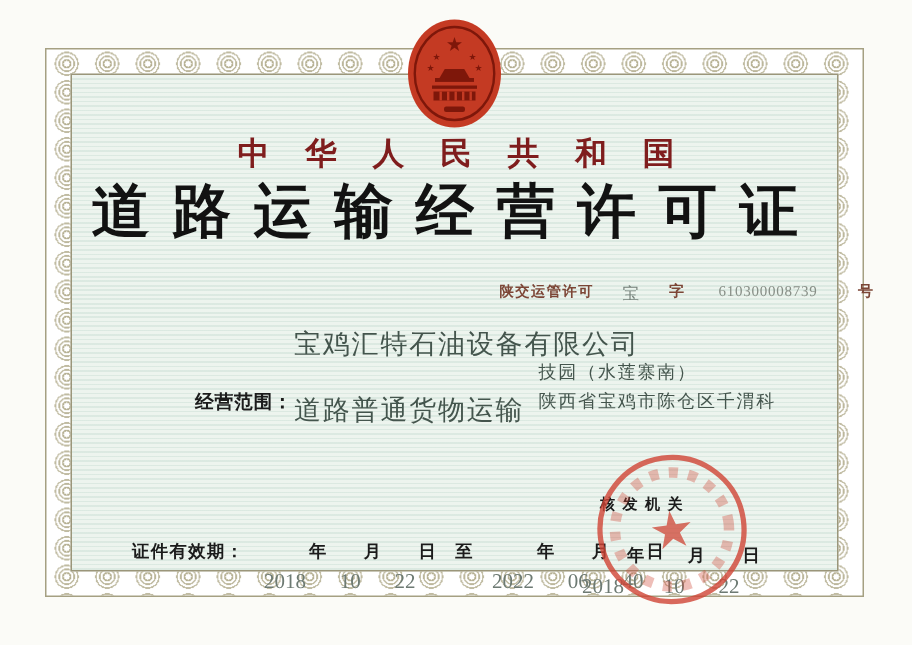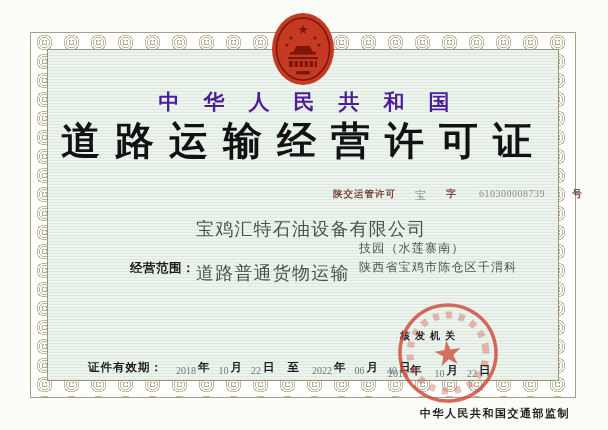"中华人民共和国" .country { color: #4c1d95 -> #7f1d1d }
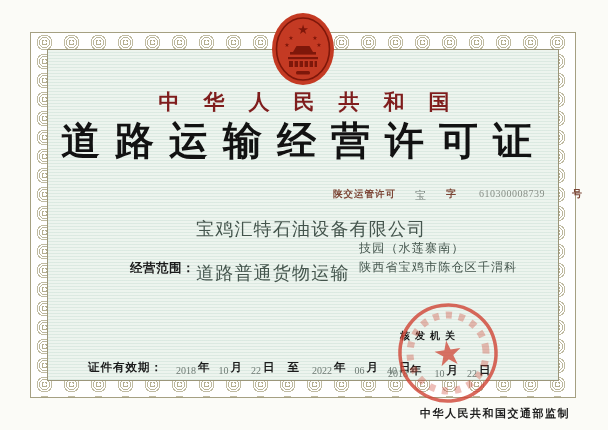"2018" .dateline .n { font-size: 10px -> 14px; top: 3px -> 21px }
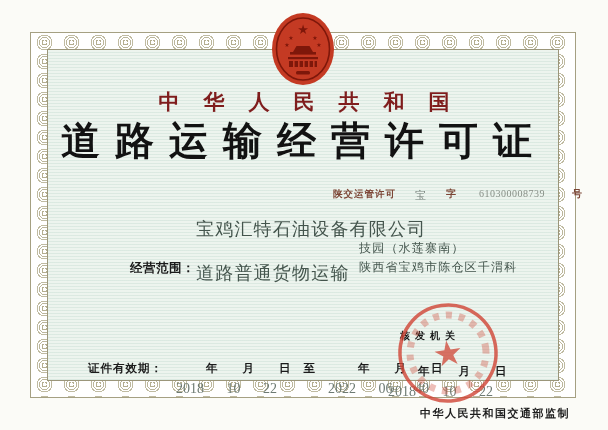"中华人民共和国交通部监制" div.footer { html: <div>中华人民共和国交通部监制</div> -> none }
